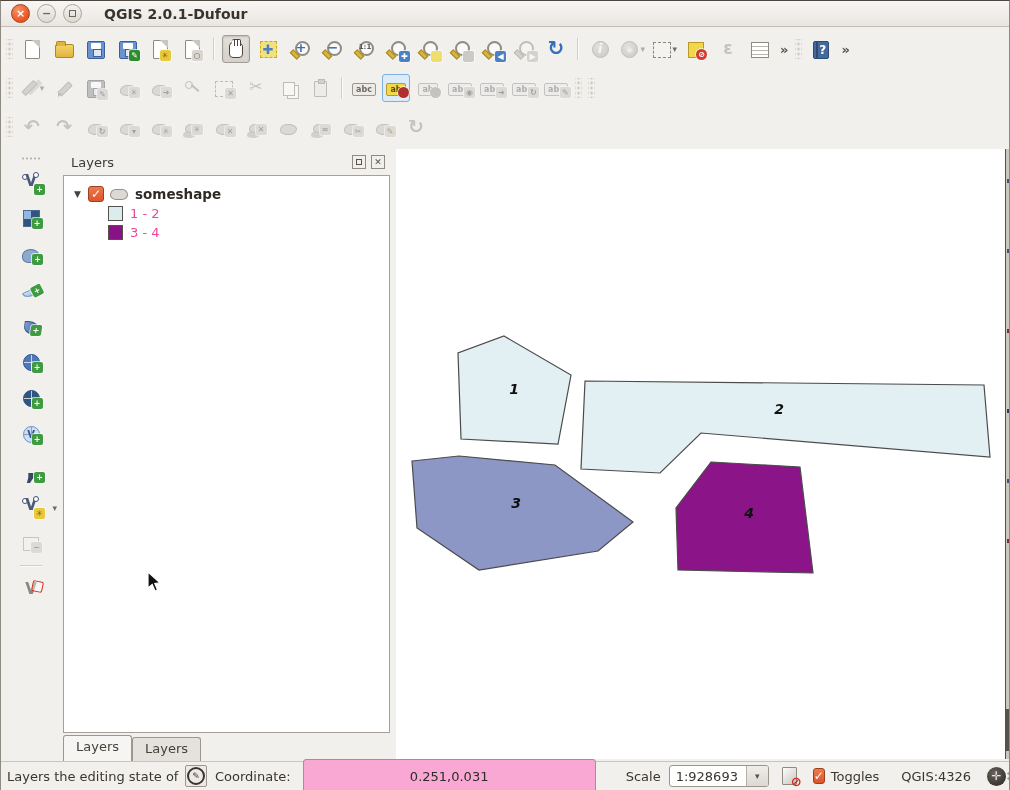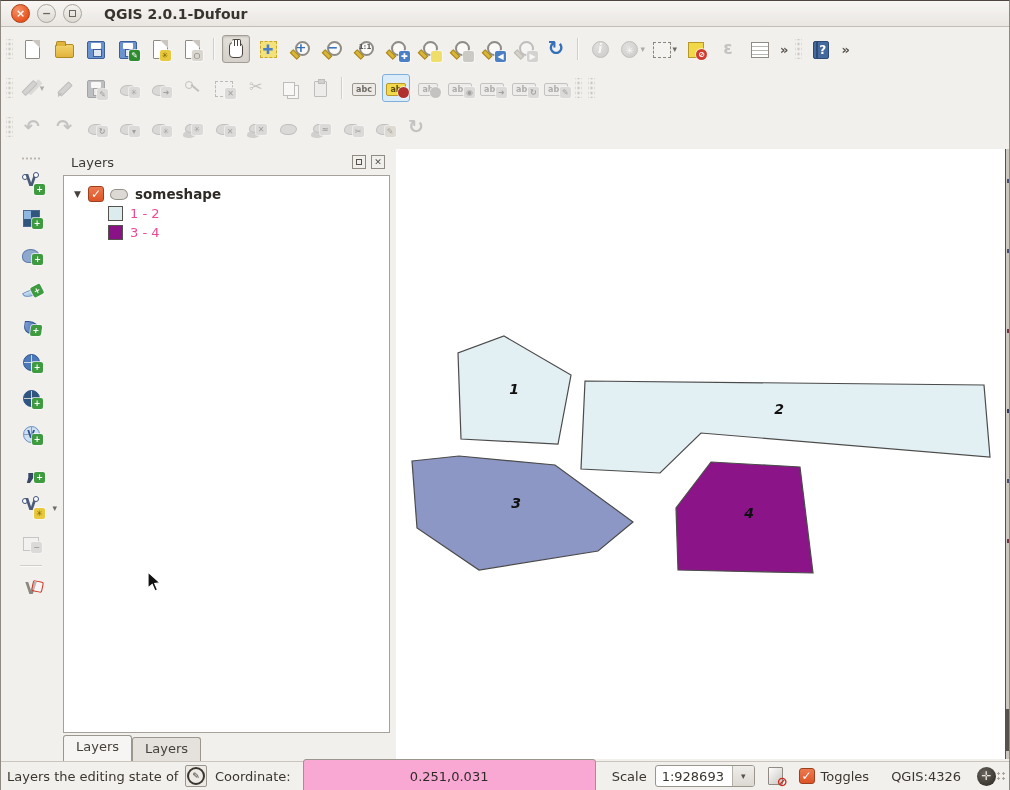"Scale" span.sb-label { margin-left: 16px -> 30px }
